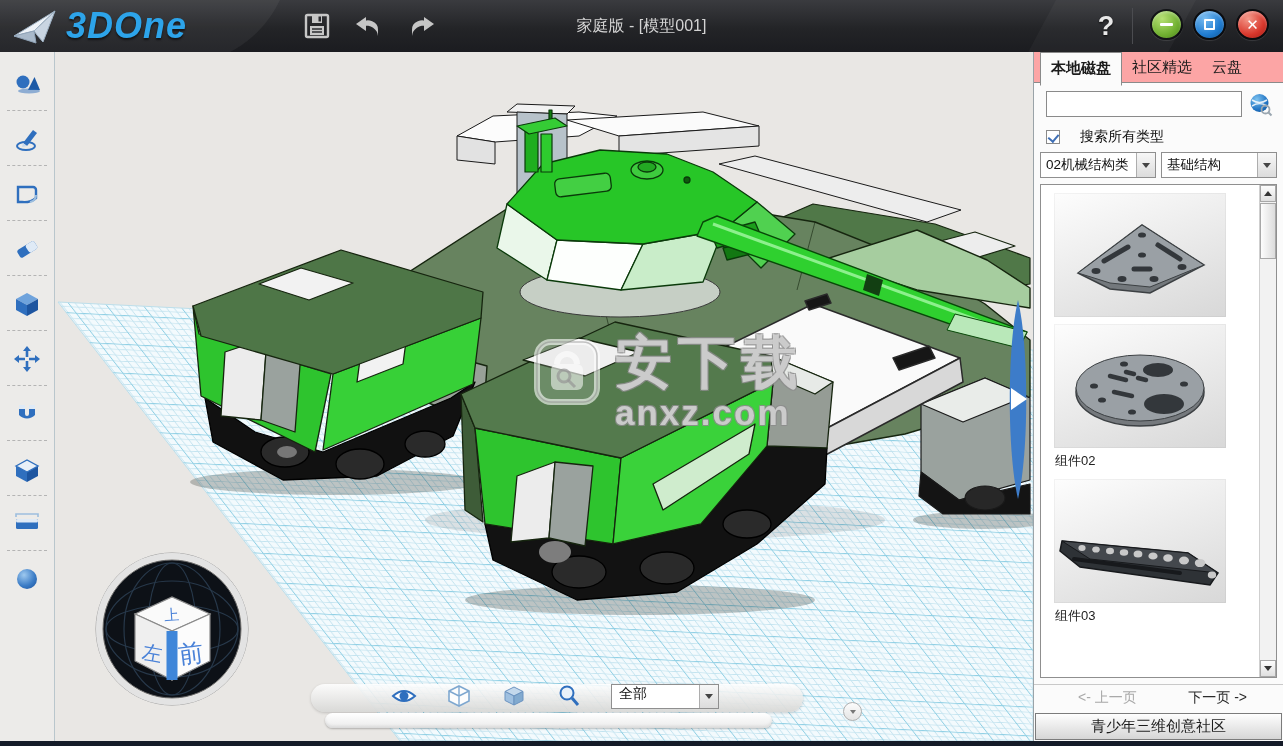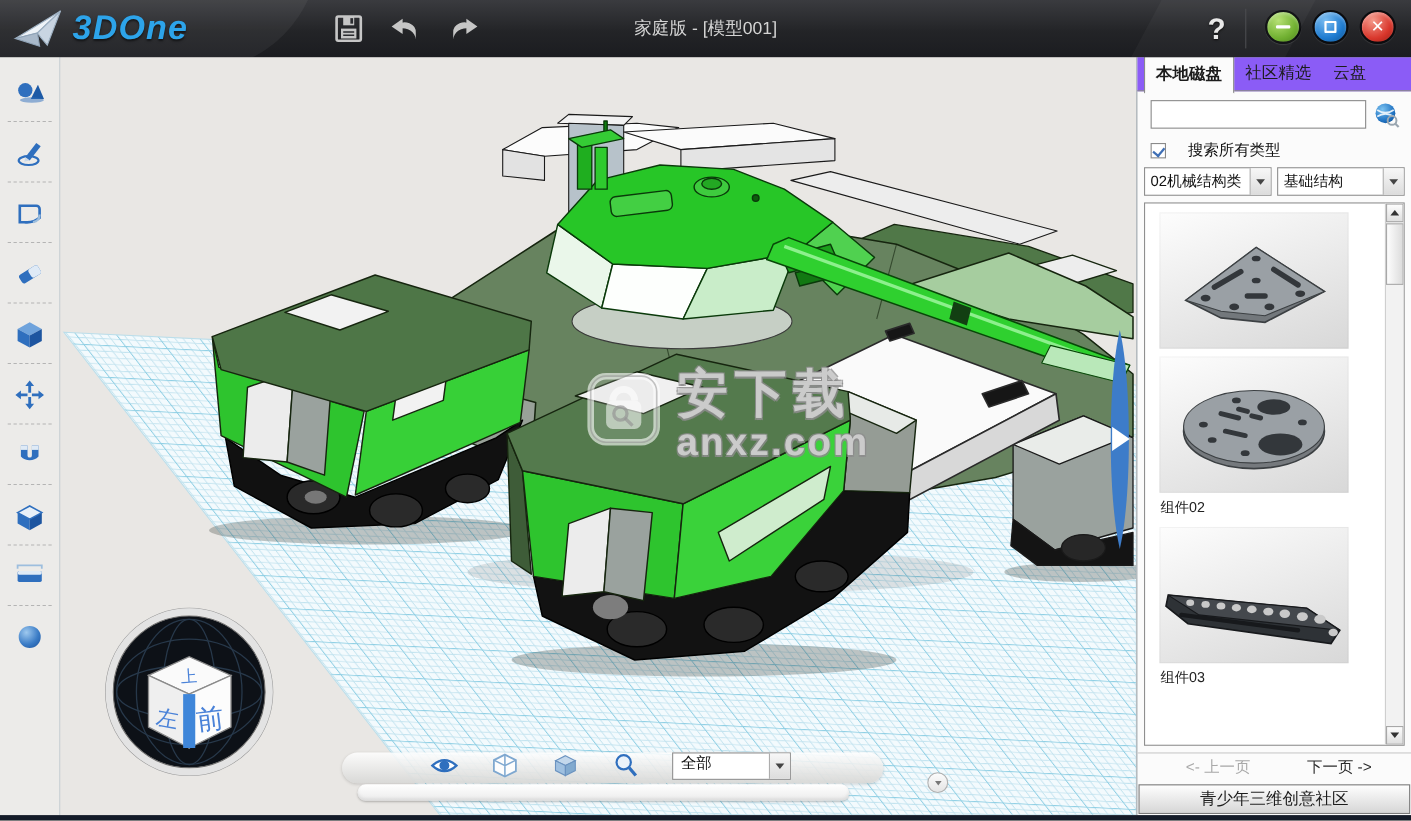"3DOne" .brand-text { font-size: 31px -> 36px }
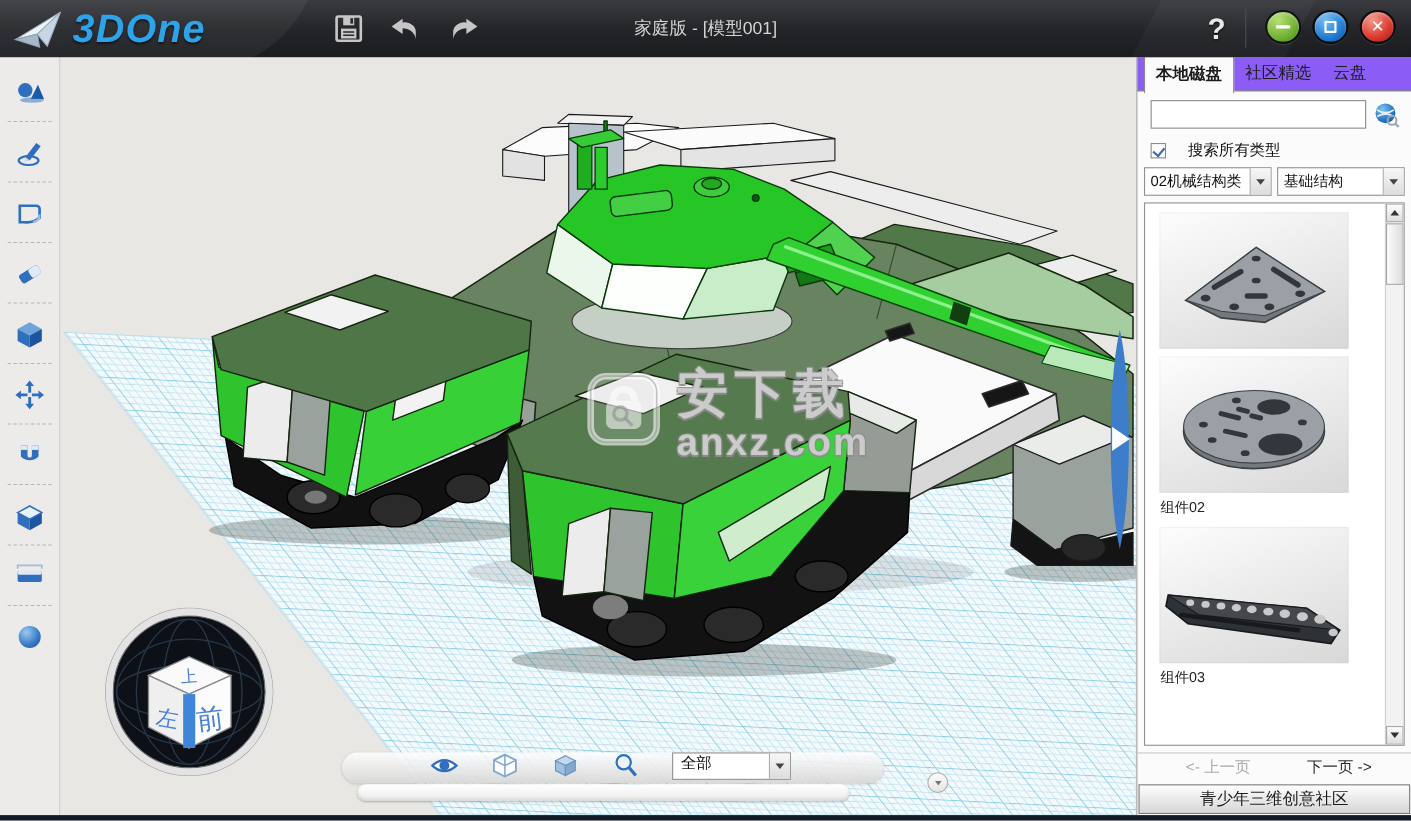"本地磁盘" .tabs { align-items: center -> flex-start; background: #8b5cf6 -> #fca5a5 }
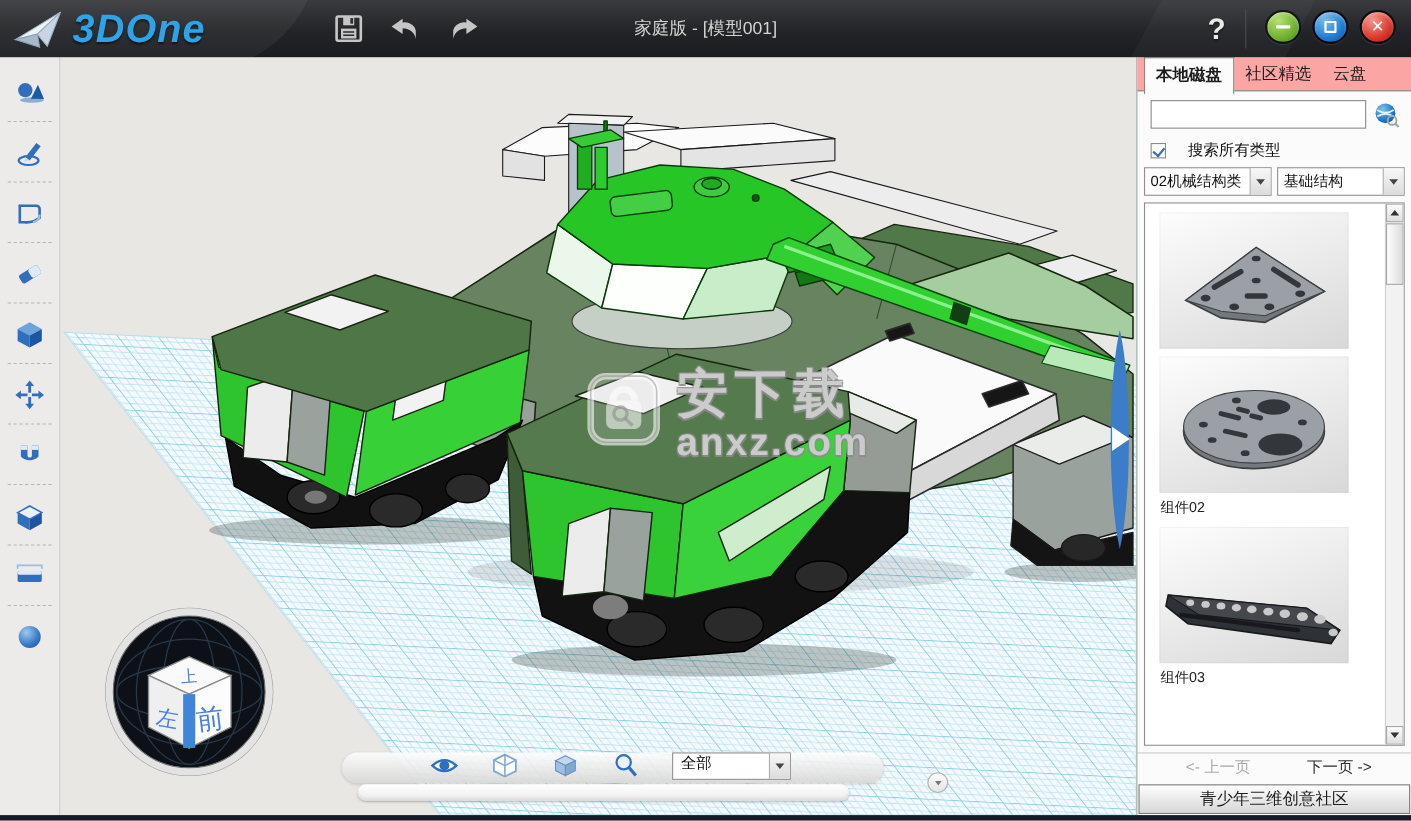"安下载" .wm-title { font-size: 47px -> 57px }
